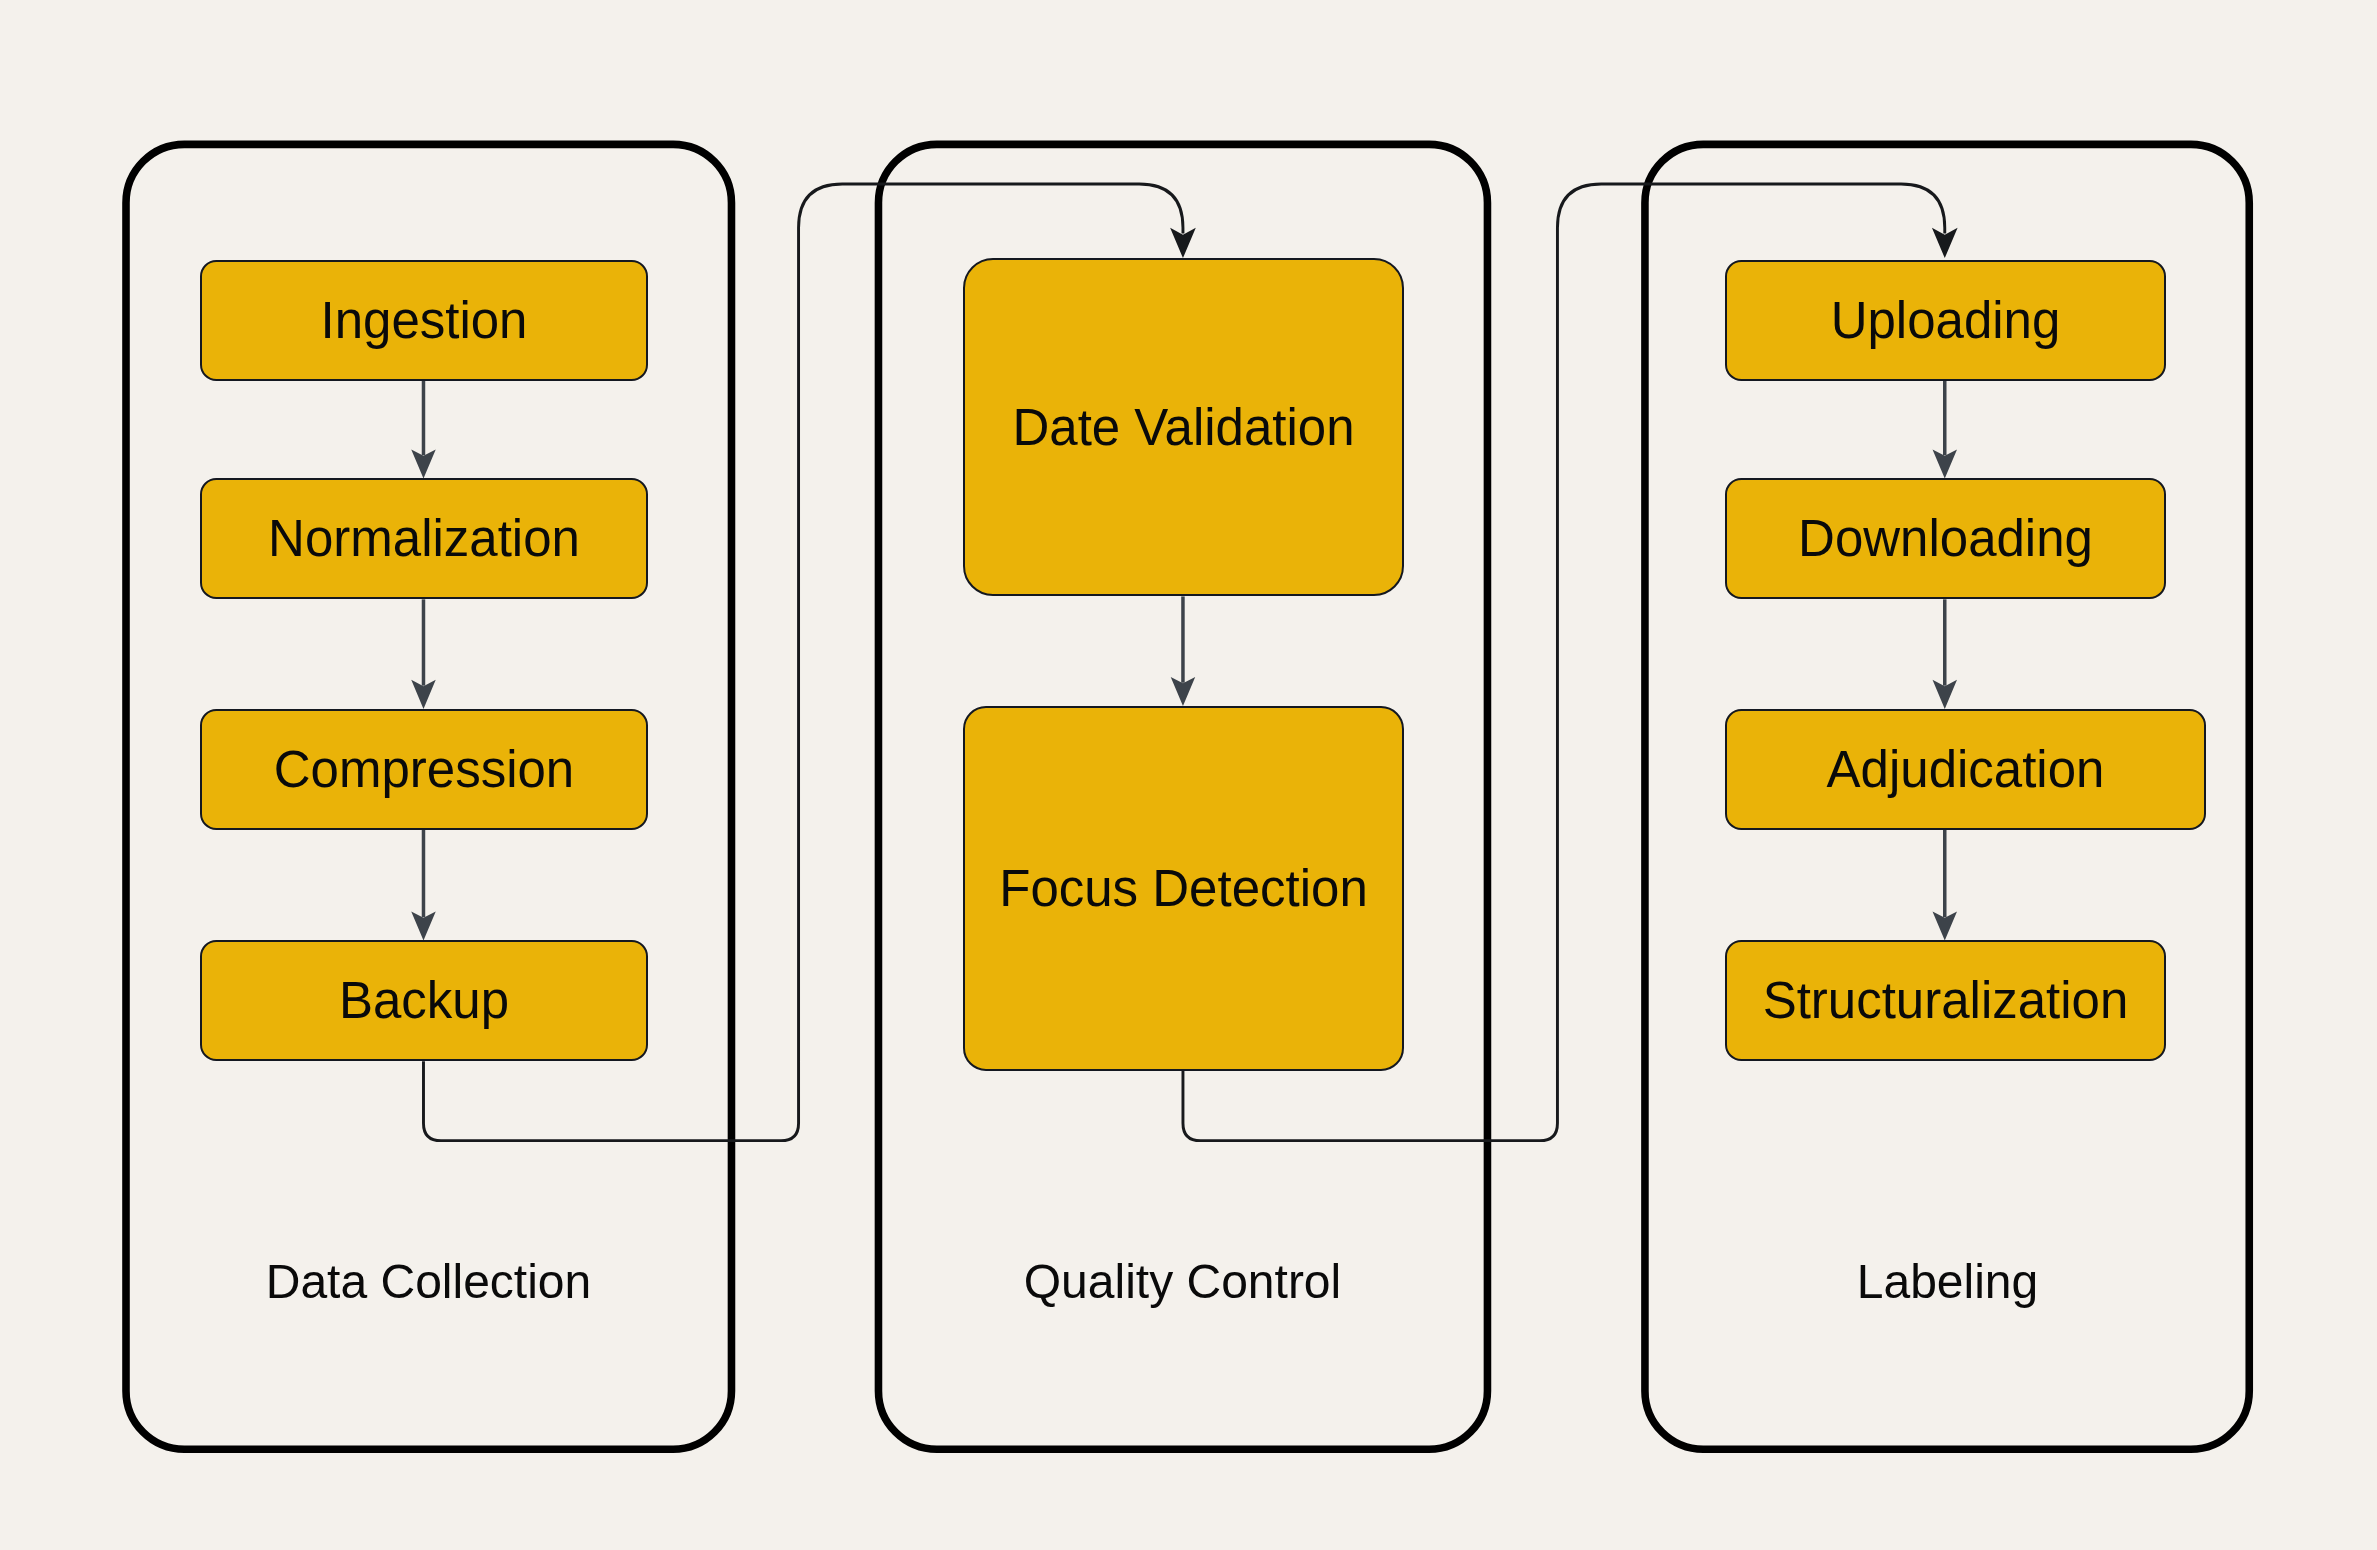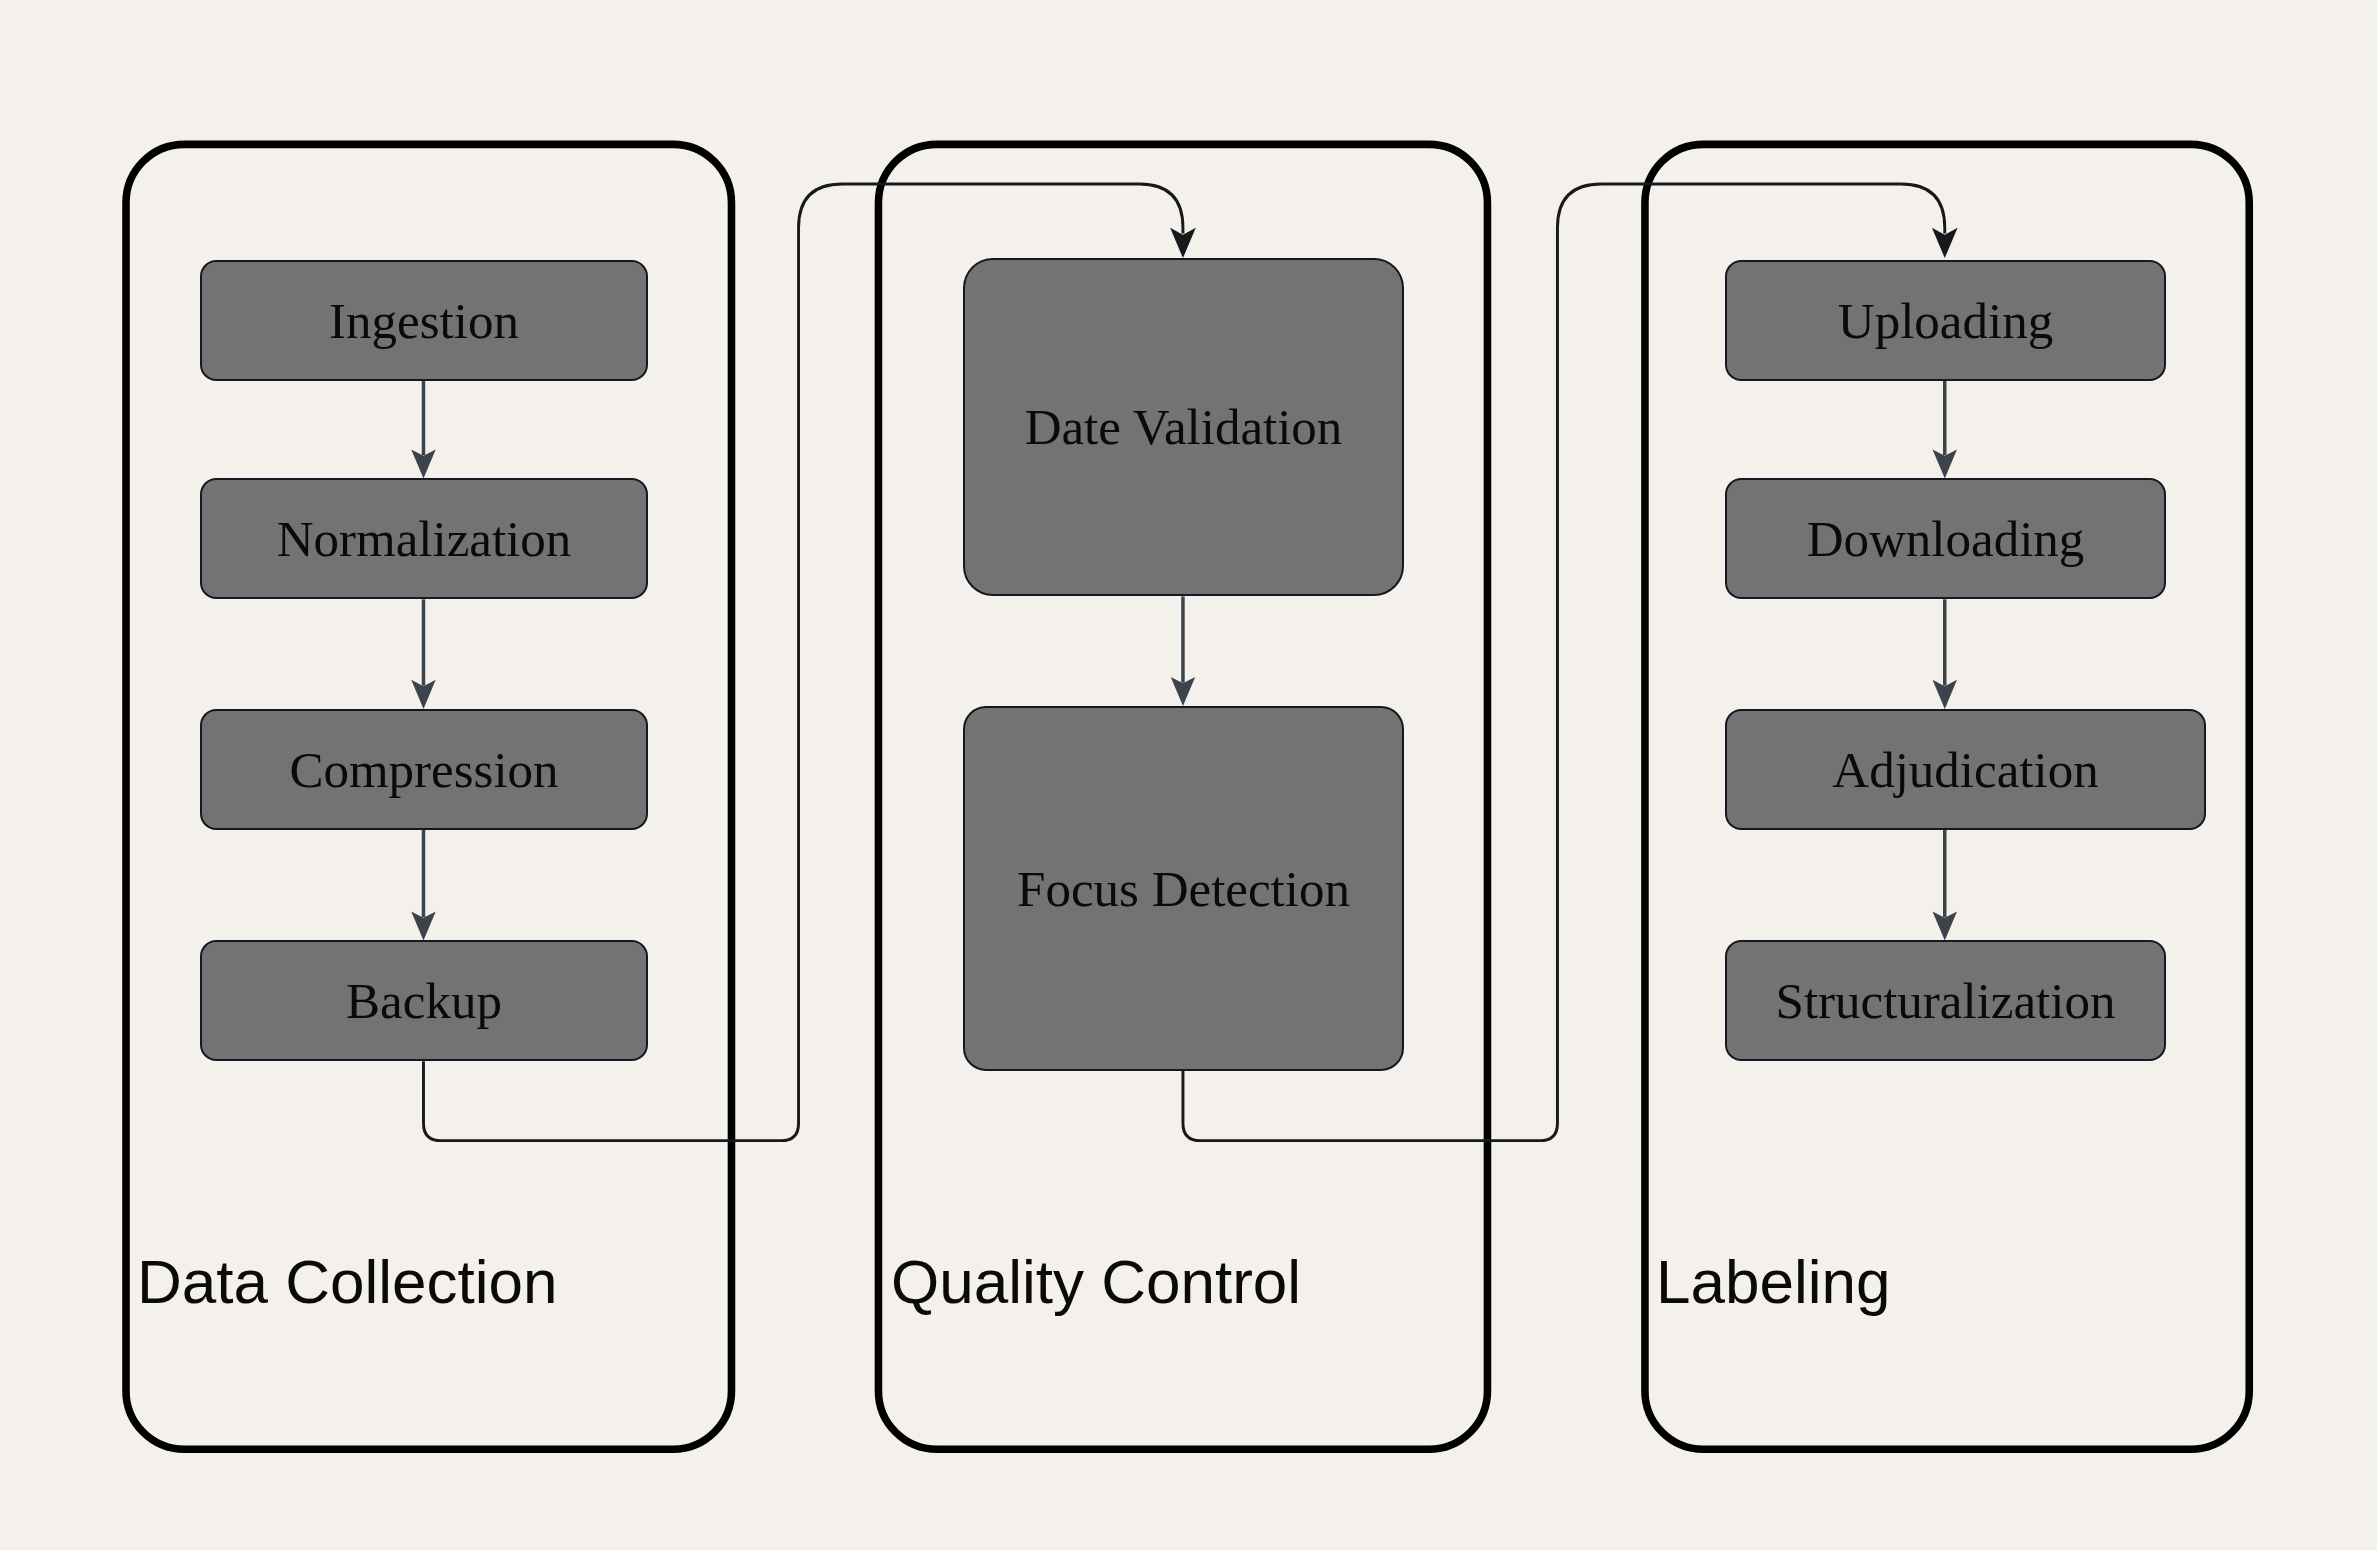"Ingestion" .node { background: #737373 -> #eab308; font-family: Liberation Serif, serif -> none }
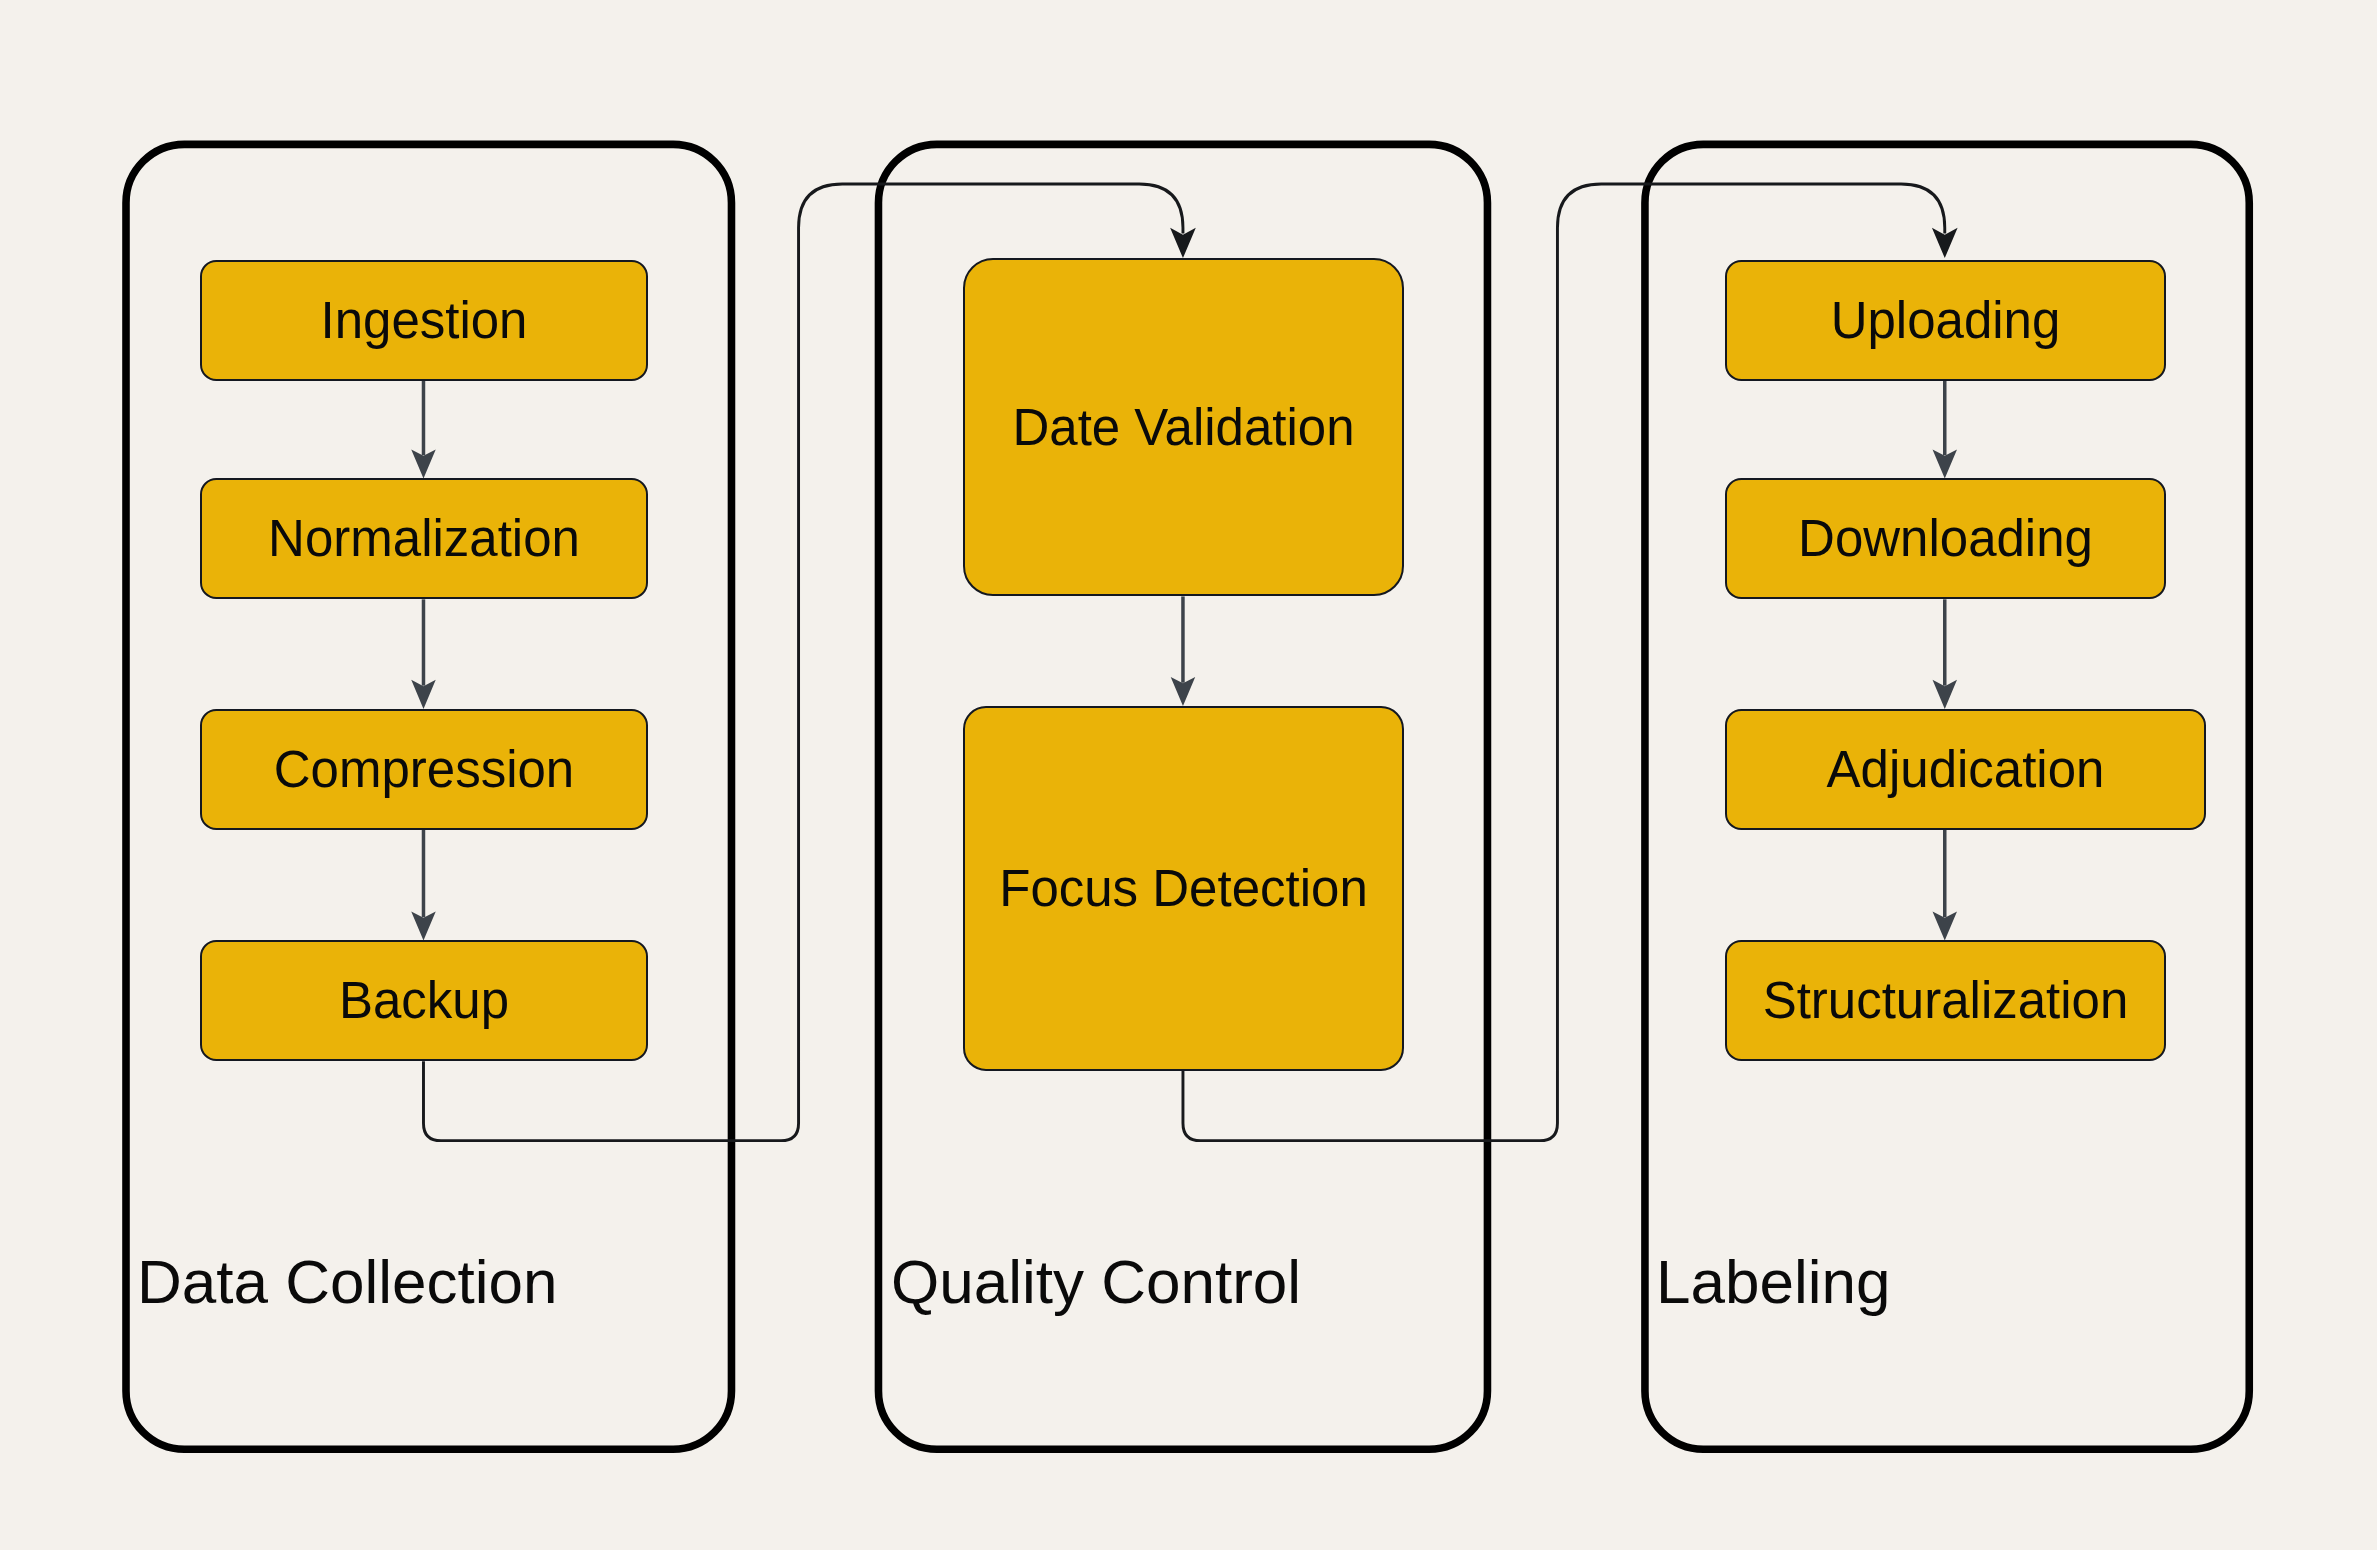"Data Collection" .container-label { font-size: 62px -> 48px; text-align: left -> center }
